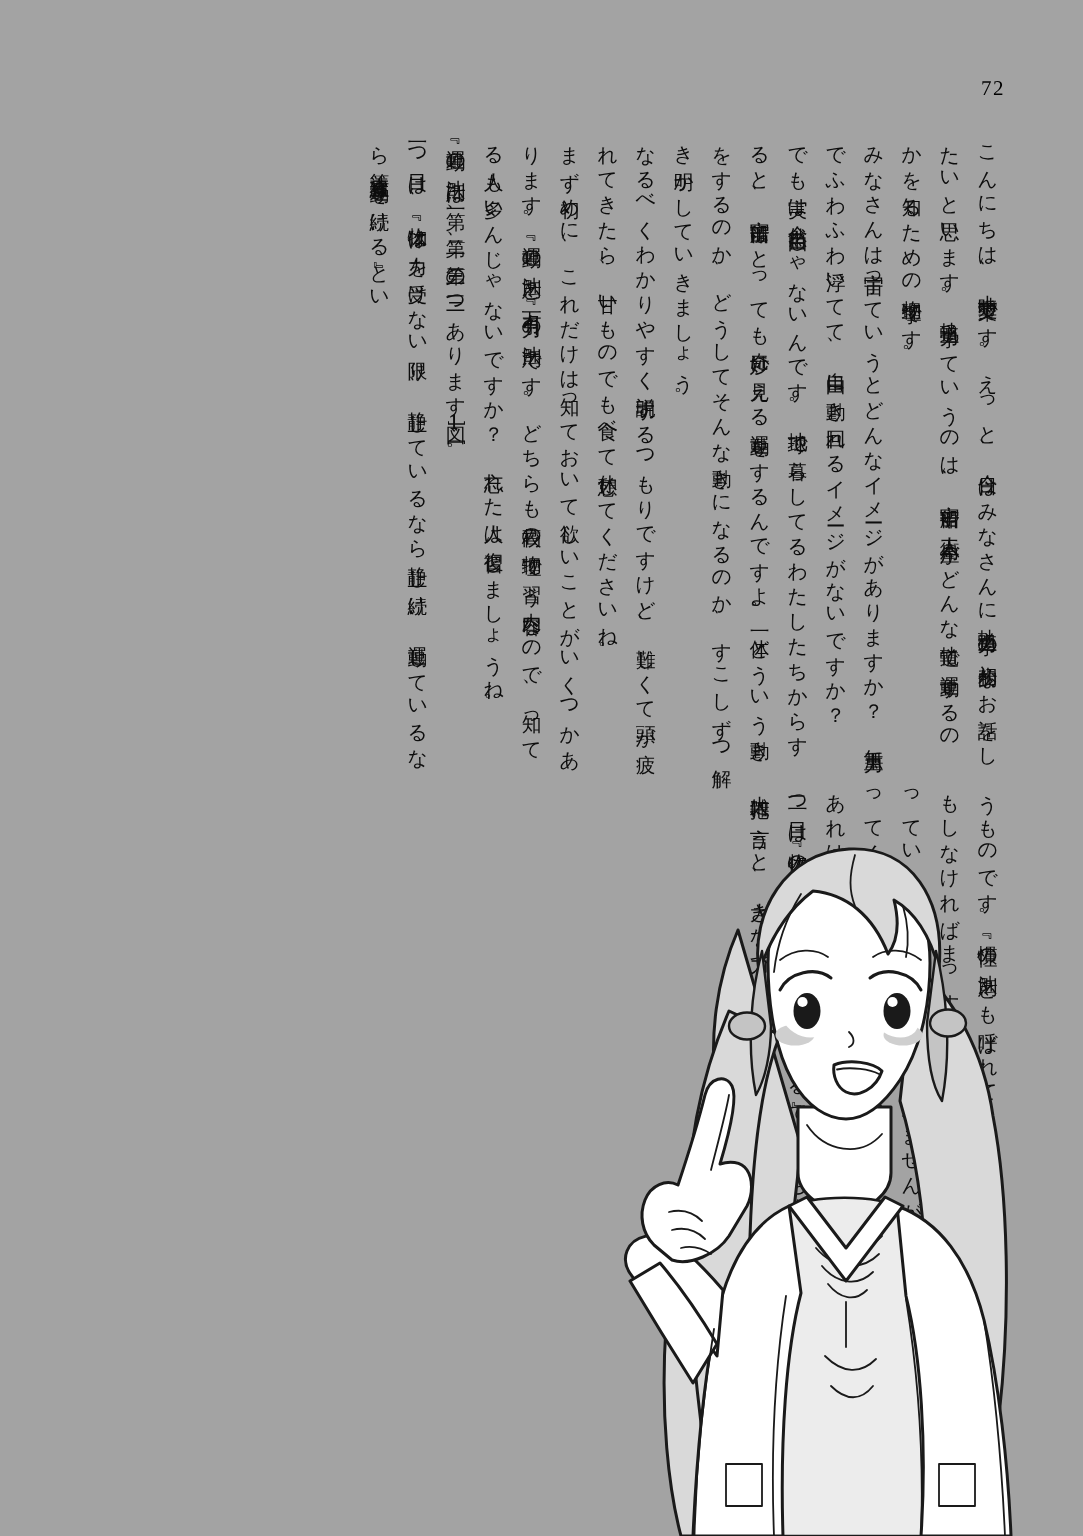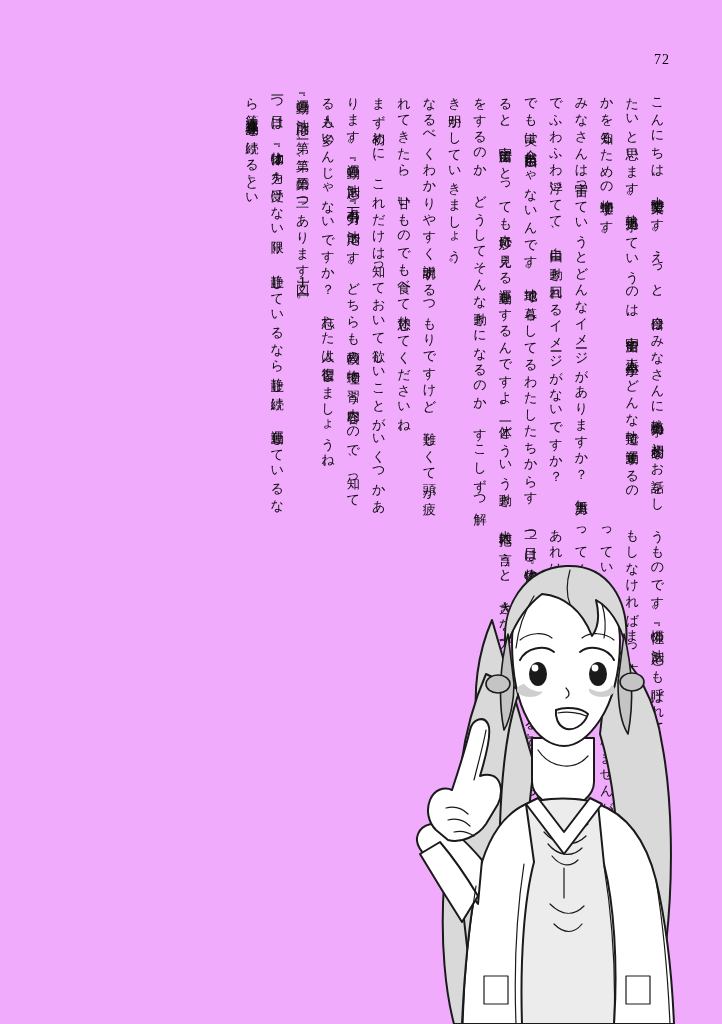"72" .page { background: #f0abfc -> #a3a3a3 }
